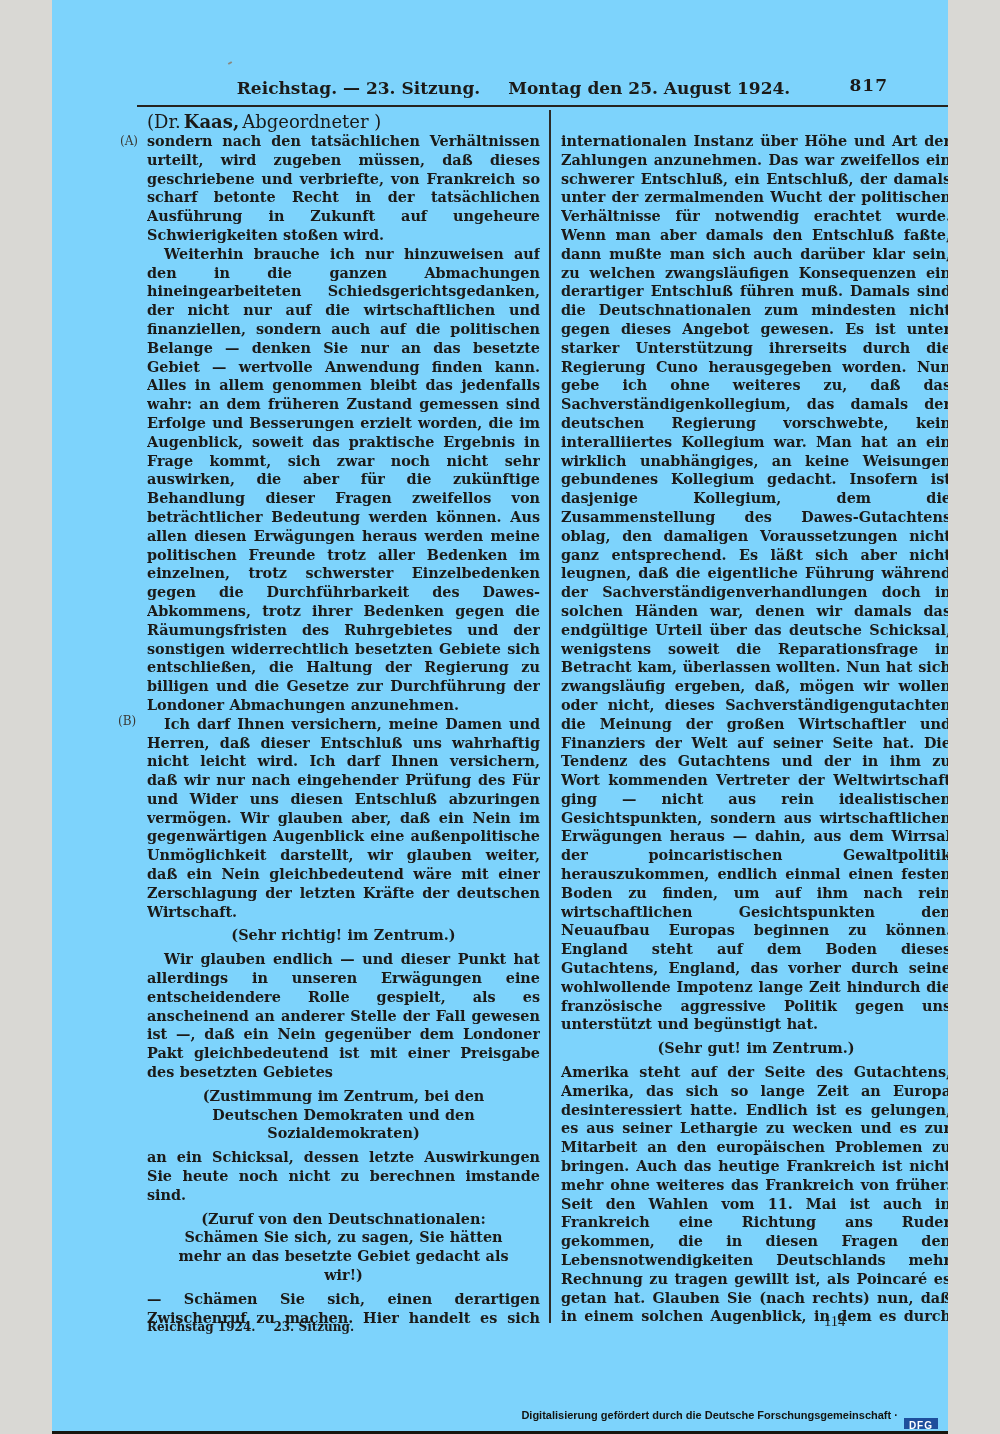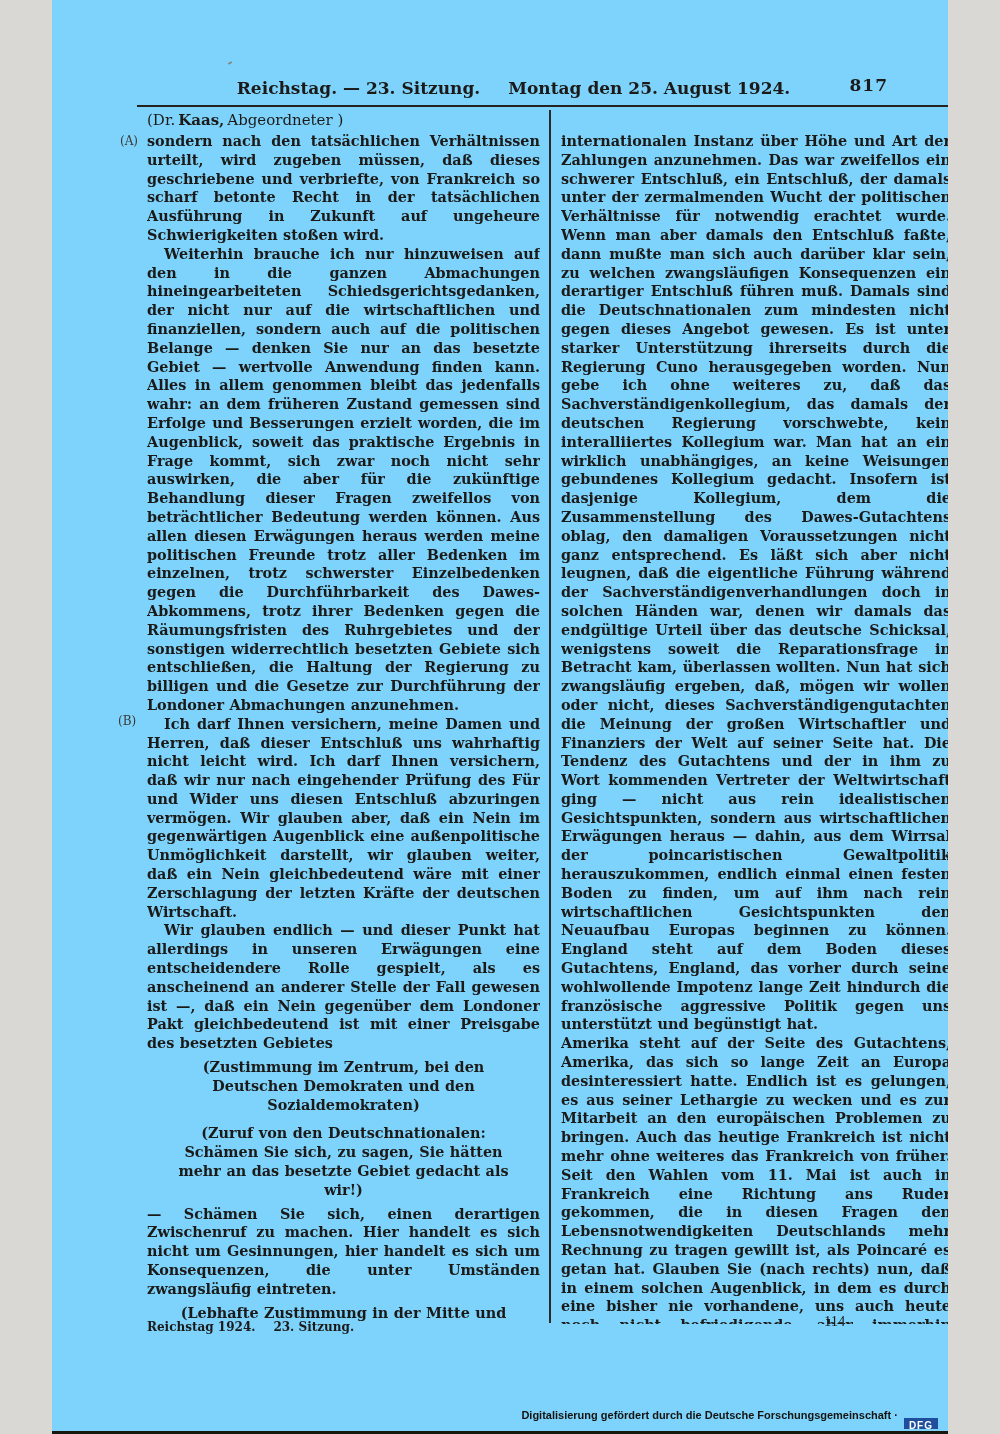"(Dr. Kaas, Abgeordneter )" .speaker { font-size: 15px -> 18px }
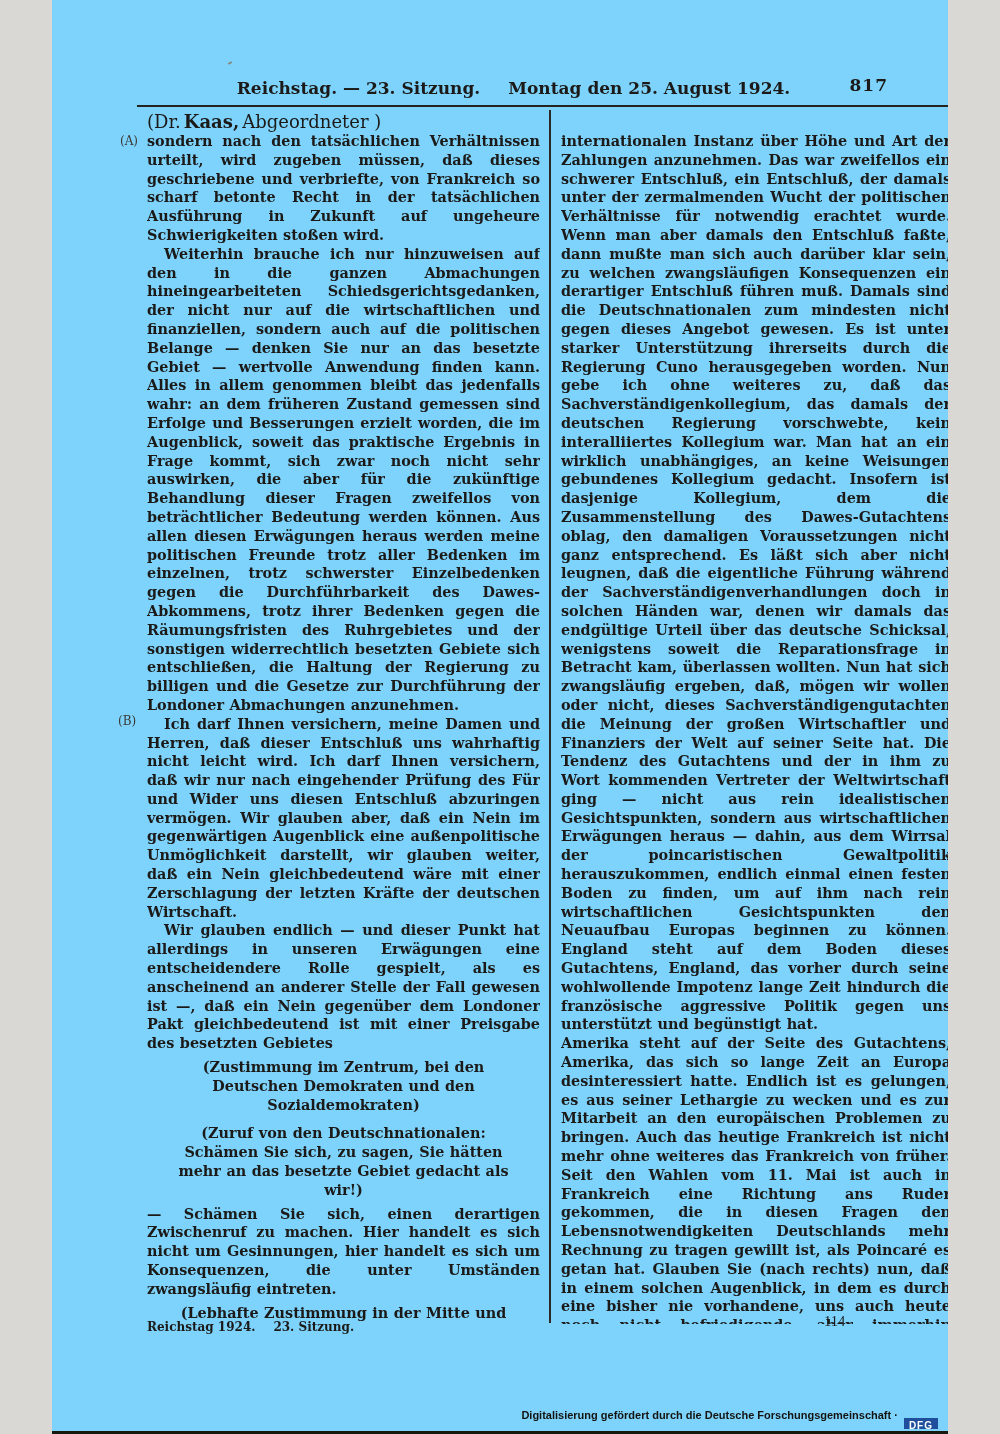"(Sehr richtig! im Zentrum.)" p.para { html: none -> <p>(Sehr richtig! im Zentrum.)</p> }
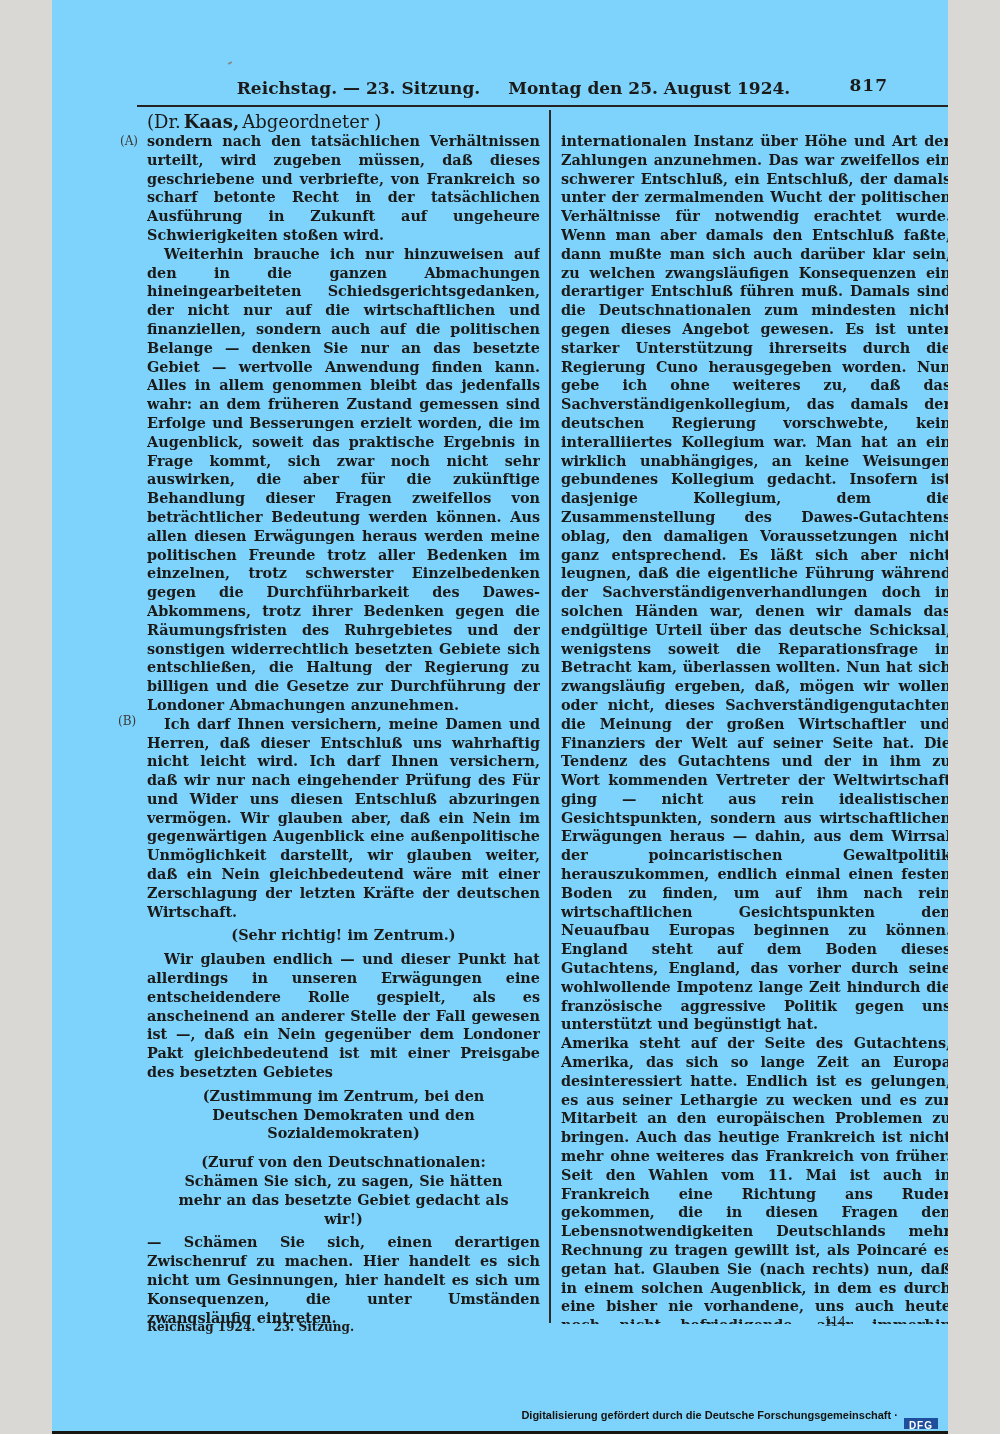"(Sehr gut! im Zentrum.)" p.para { html: none -> <p>(Sehr gut! im Zentrum.)</p> }
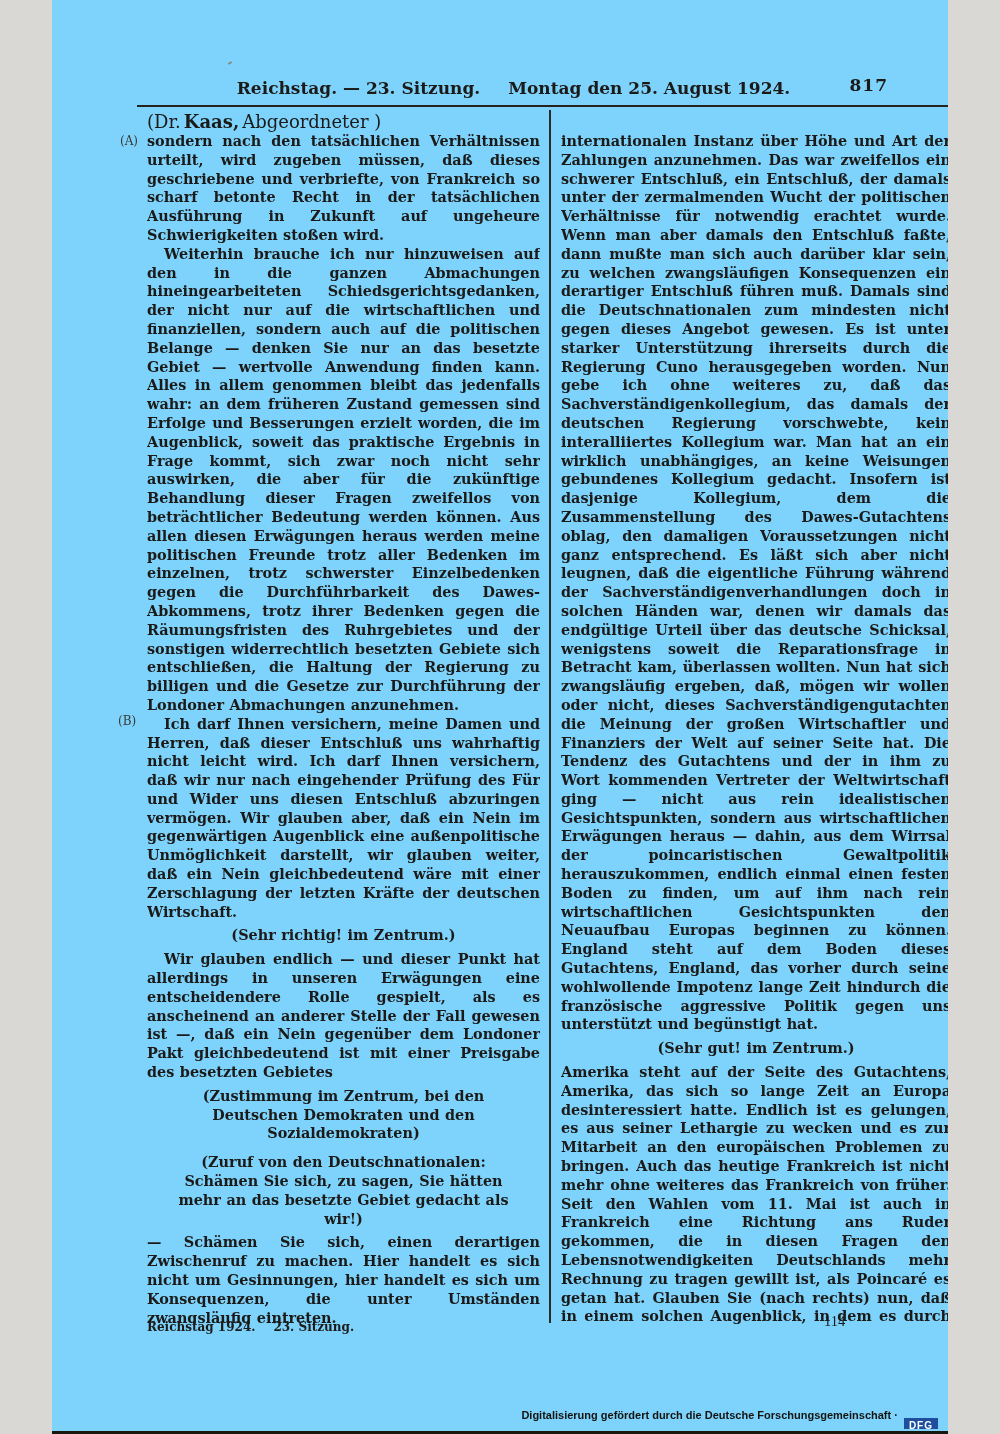"an ein Schicksal, dessen letzte" p.para { html: none -> <p>an ein Schicksal, dessen letzte Auswirkungen Sie heute noch nicht zu berechnen imstande sind.</p> }
